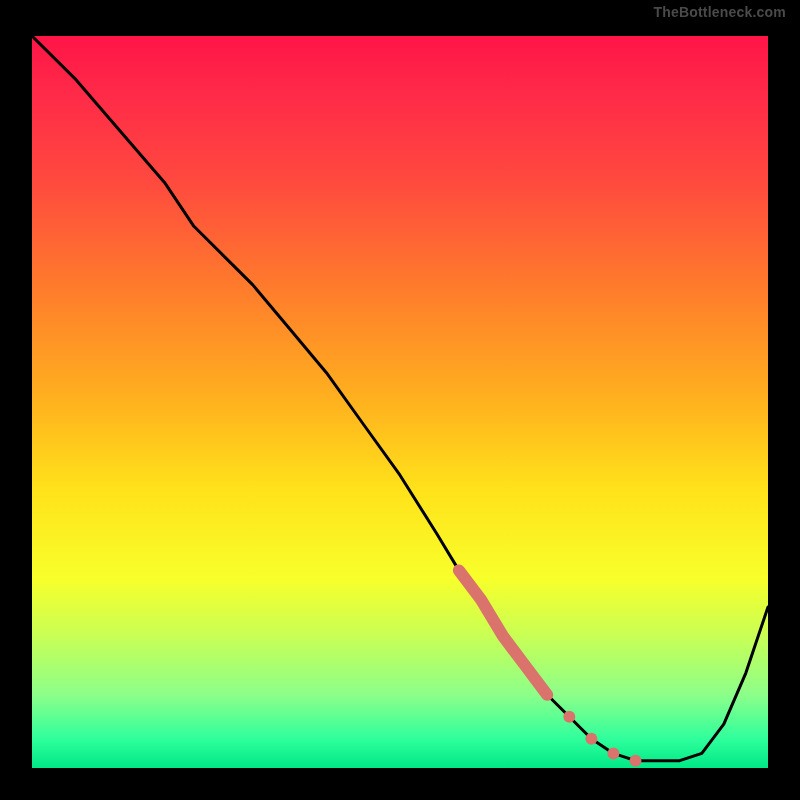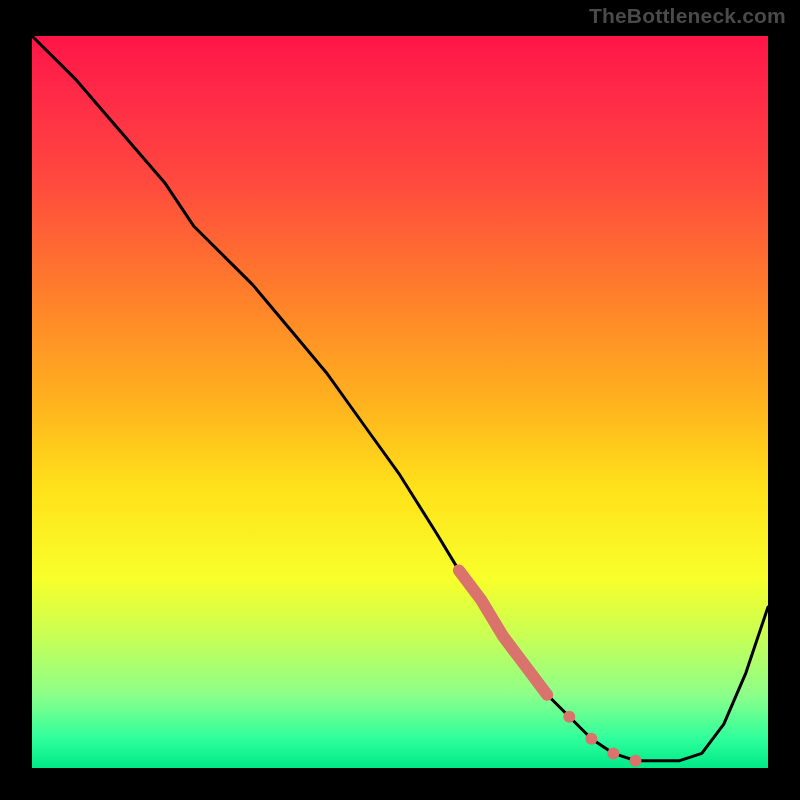"TheBottleneck.com" .watermark { font-size: 21px -> 14px }
